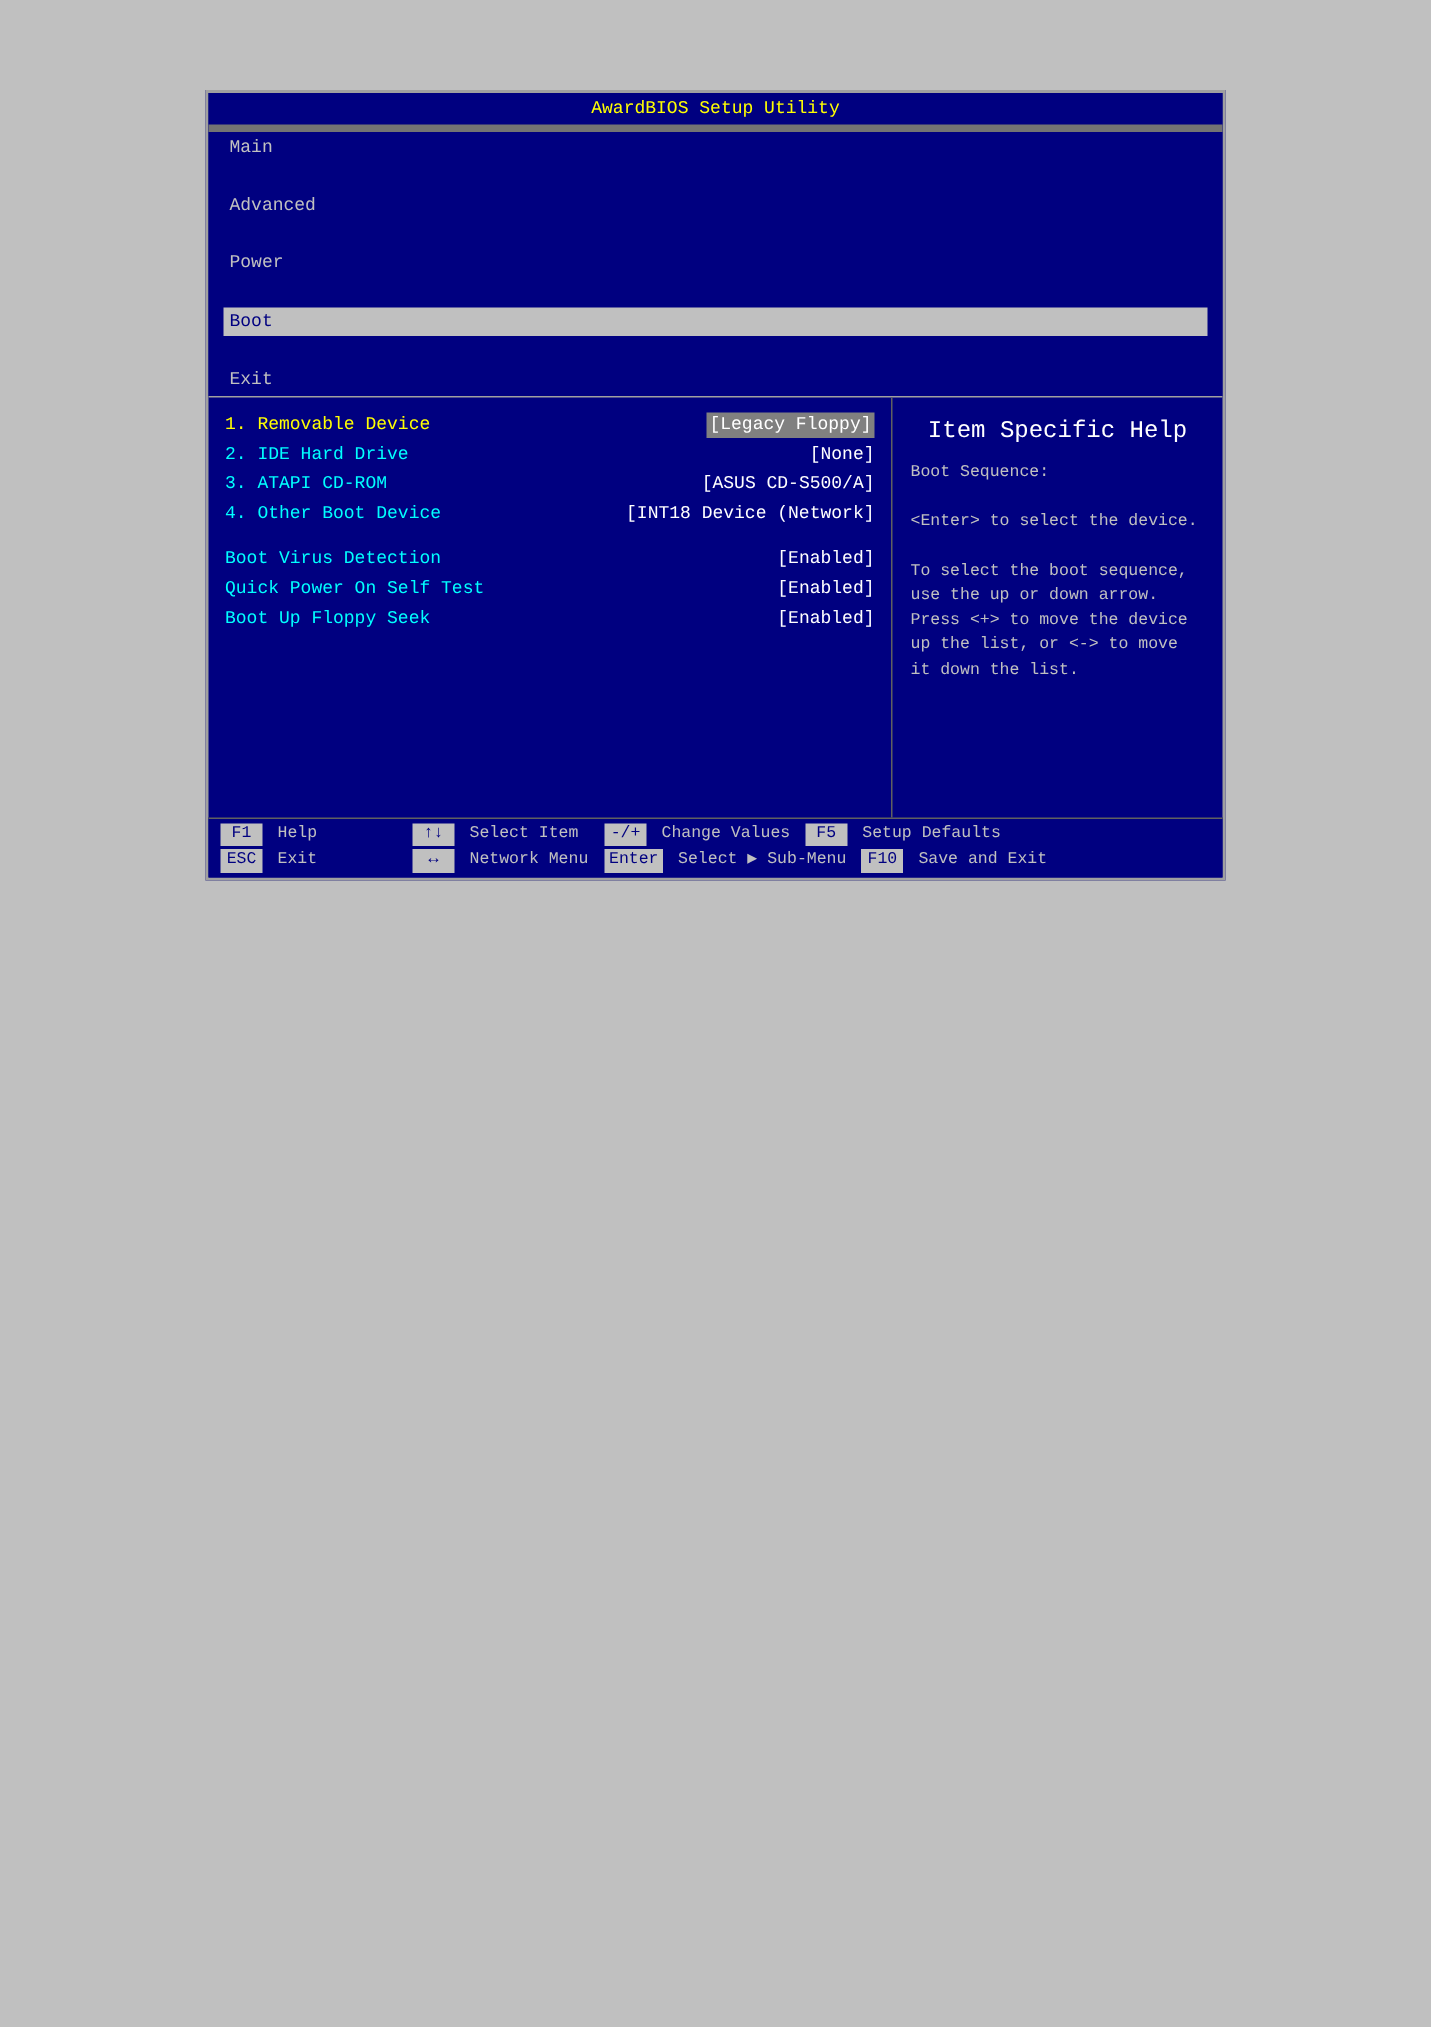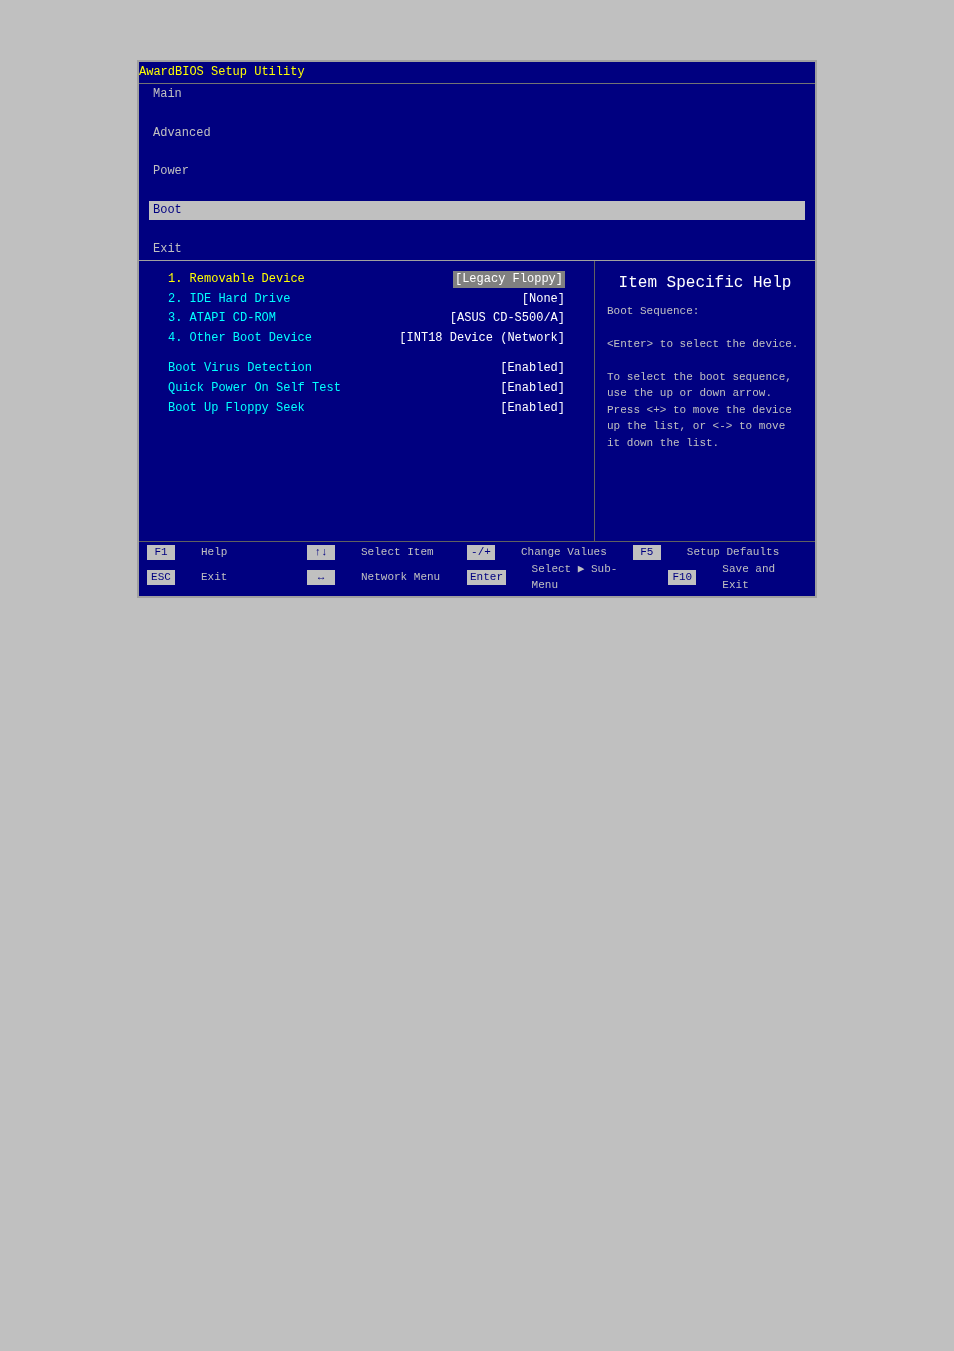"AwardBIOS Setup Utility" .bios-title-bar { border-bottom: 1px solid #737373 -> 5px solid #737373; text-align: none -> center }
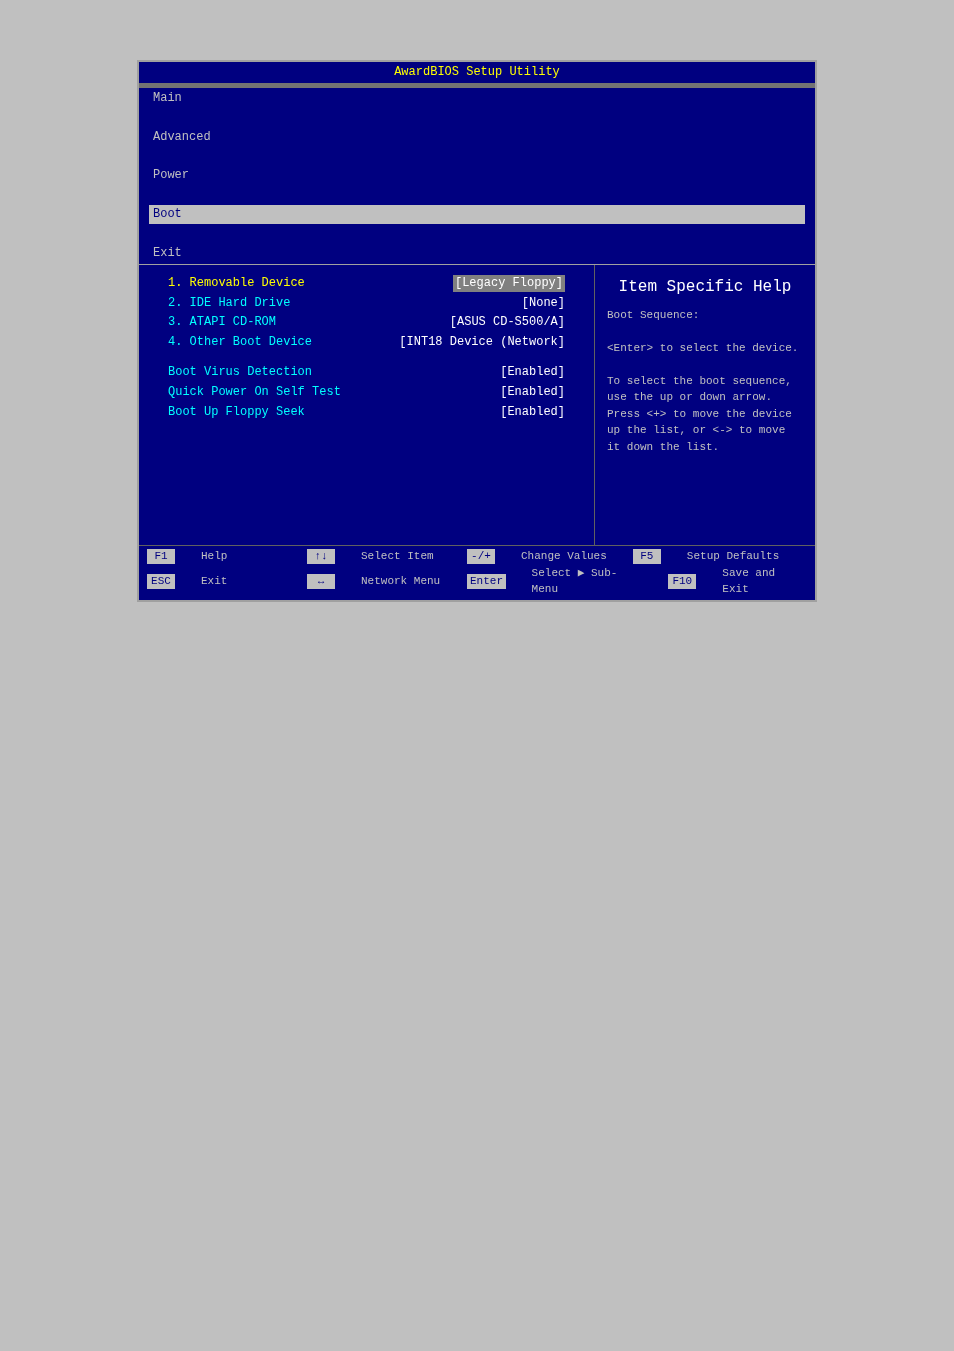"1. Removable Device" .left-panel { padding: 10px 29px -> 10px 11px }
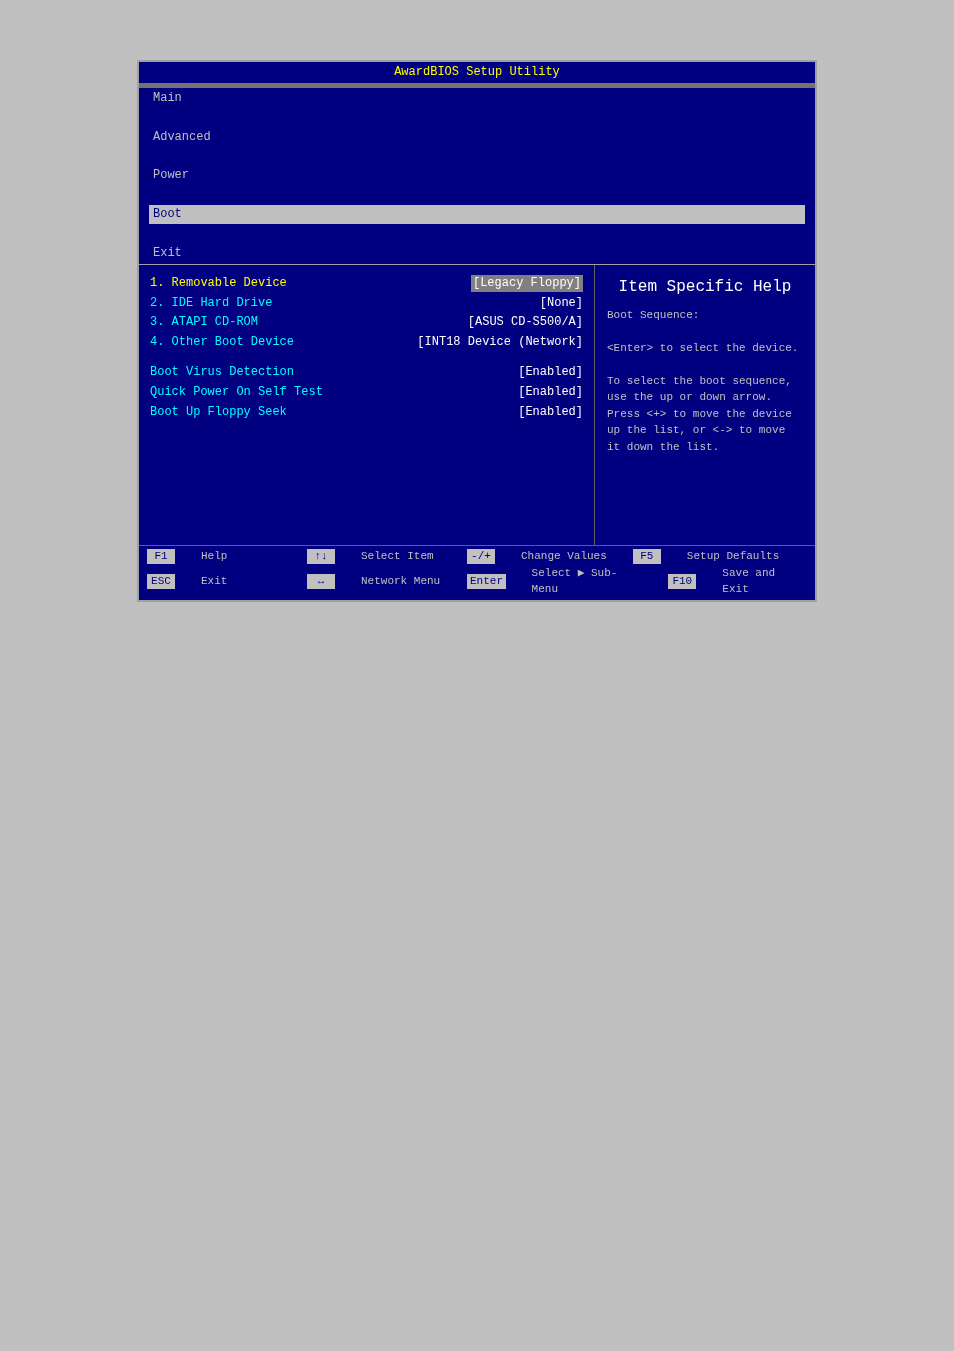"F1" .footer-row { align-items: center -> none; gap: 26px -> 10px }
